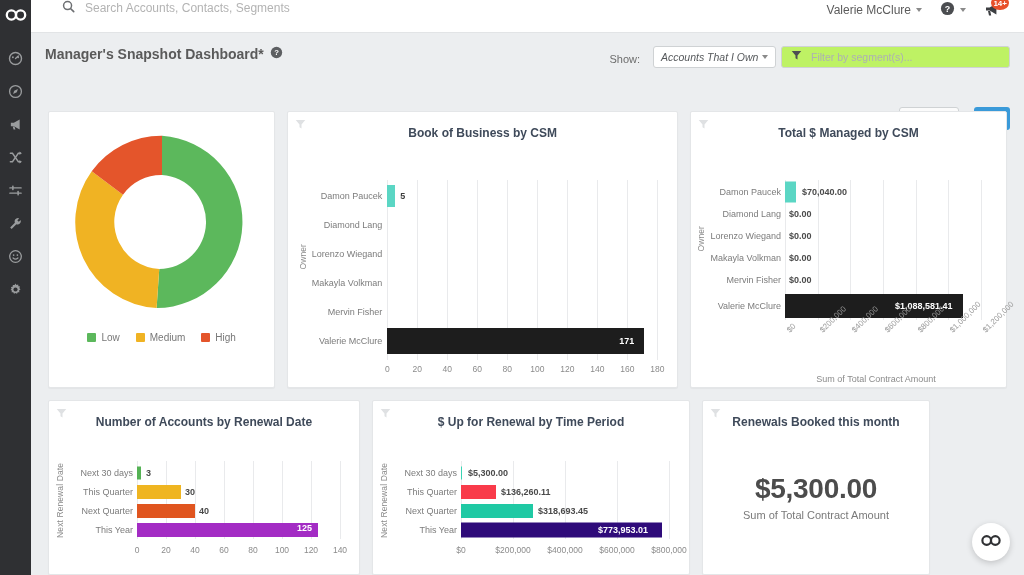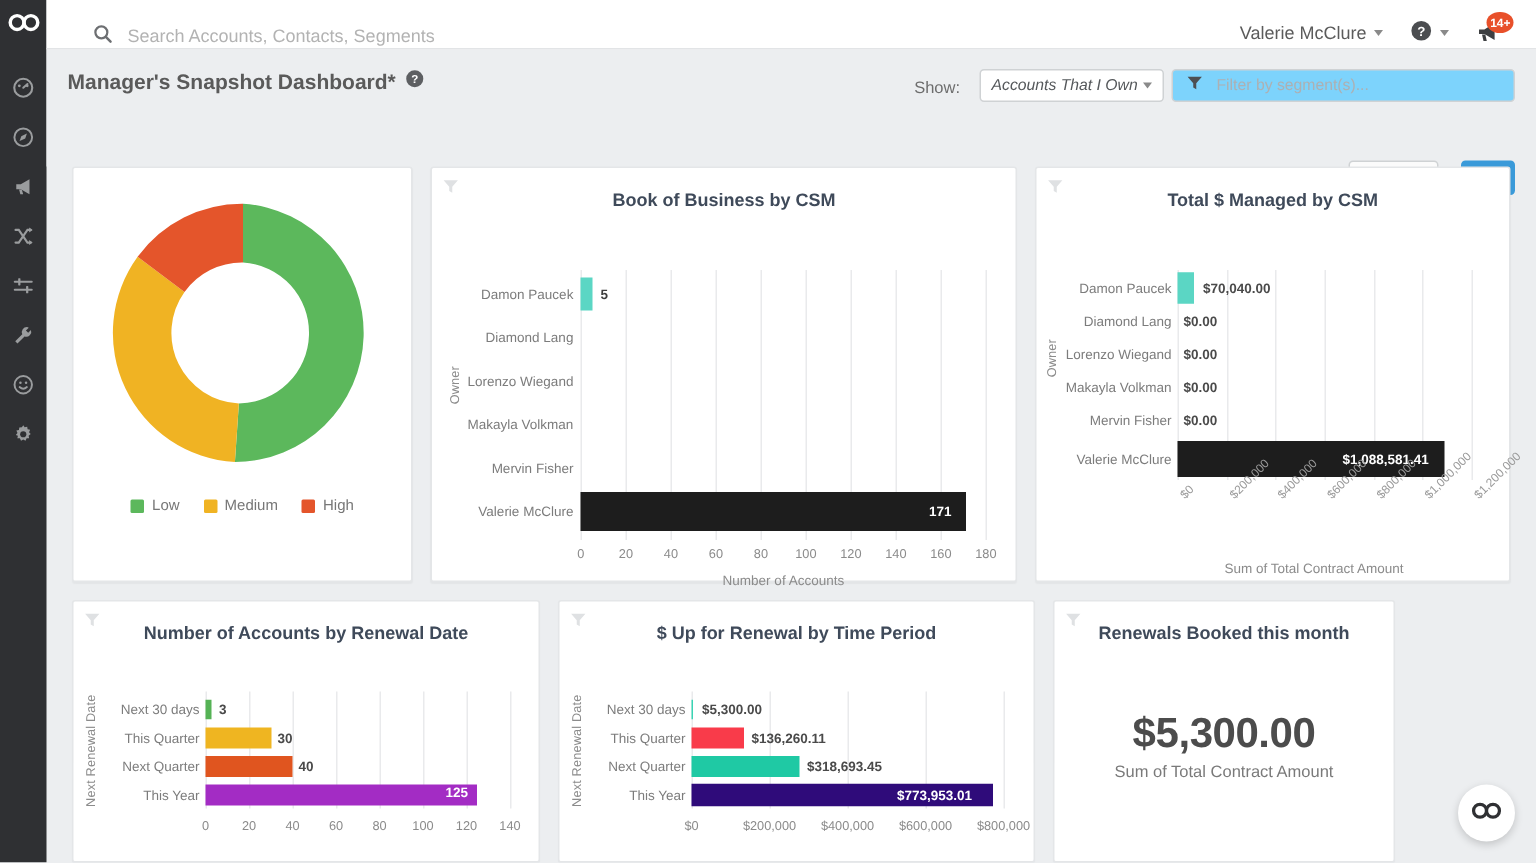"Search Accounts, Contacts, Segments" .topbar { align-items: flex-end -> flex-start }
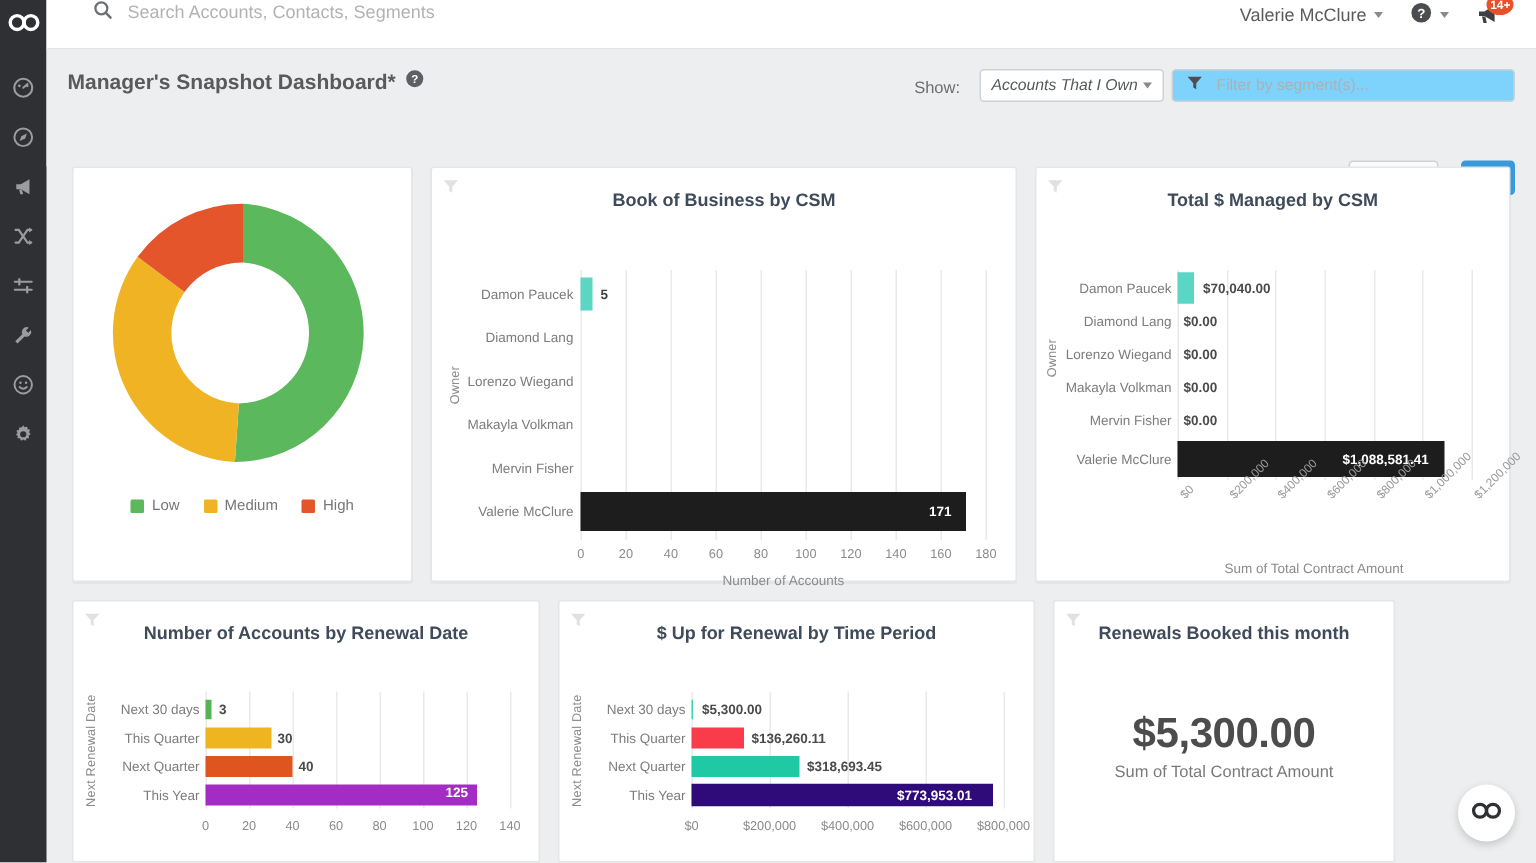"Filter by segment(s)..." .segment-filter { background: #7dd3fc -> #bef264 }
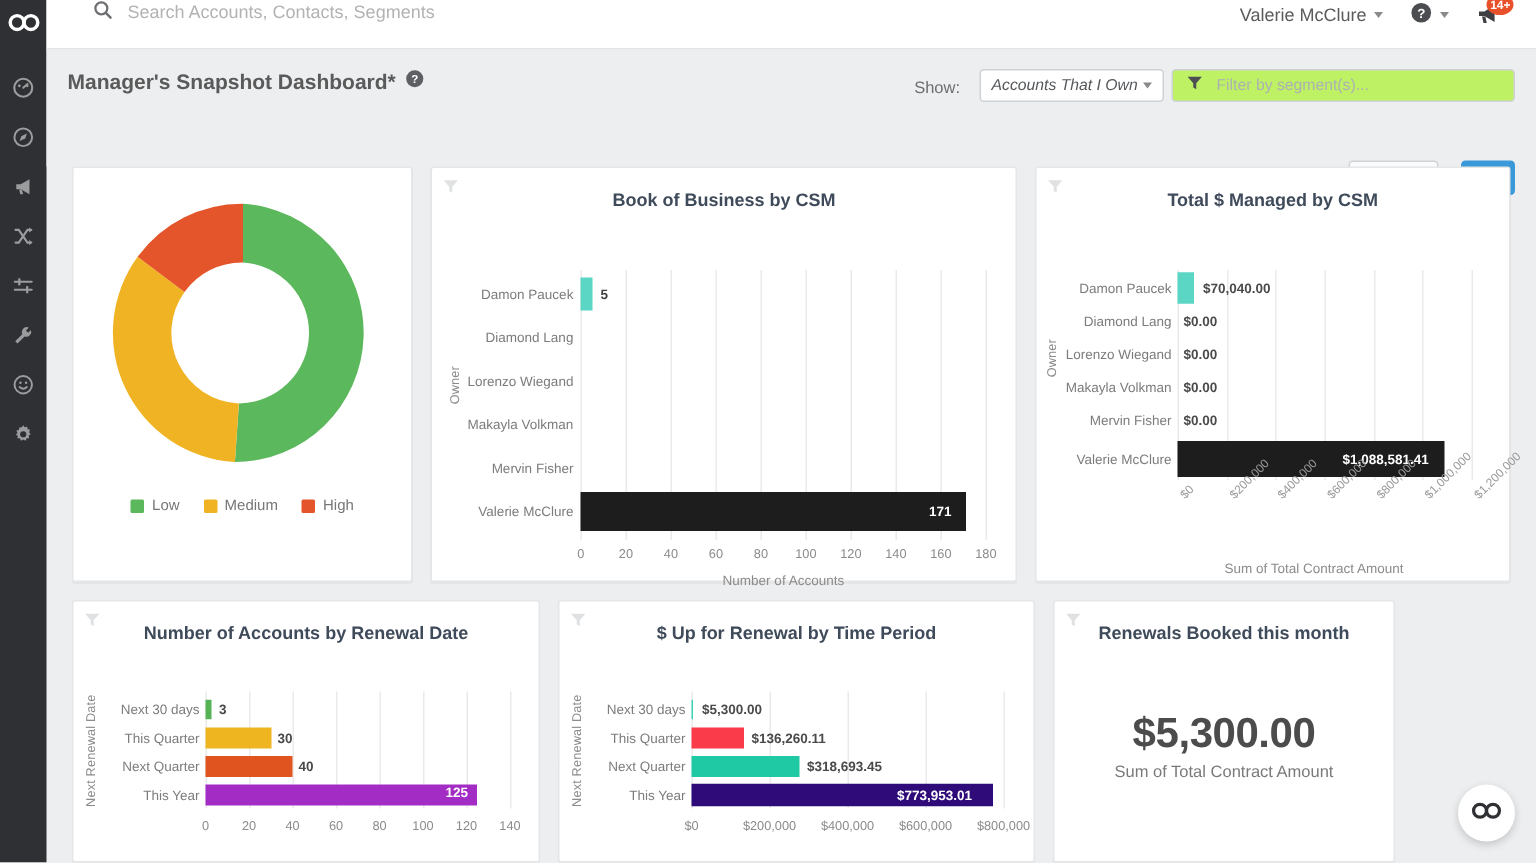"Number of Accounts" div.axis-title-x { html: <div>Number of Accounts</div> -> none }
